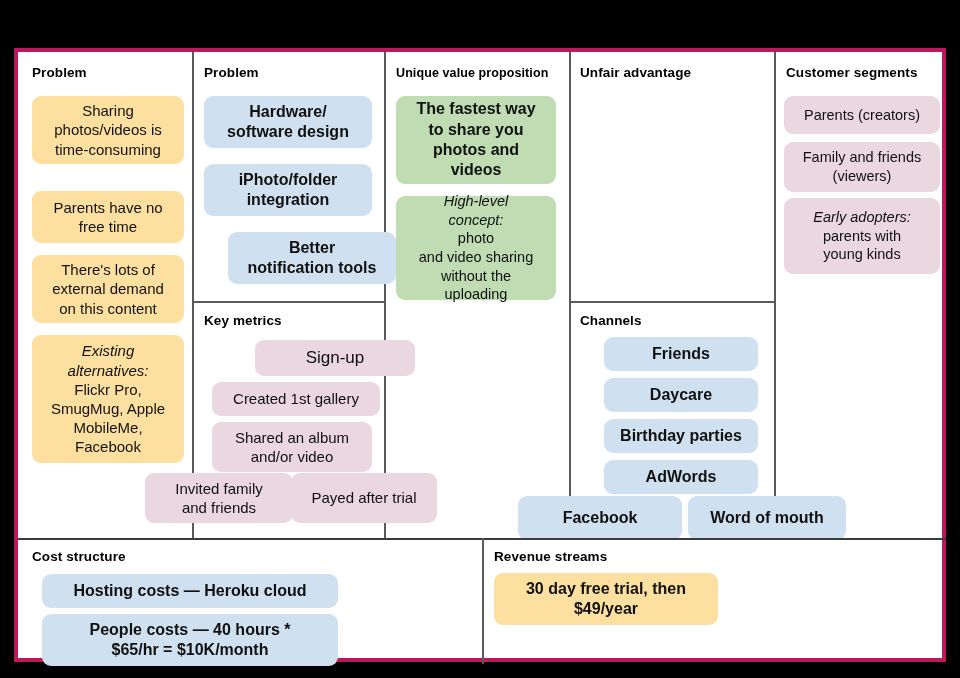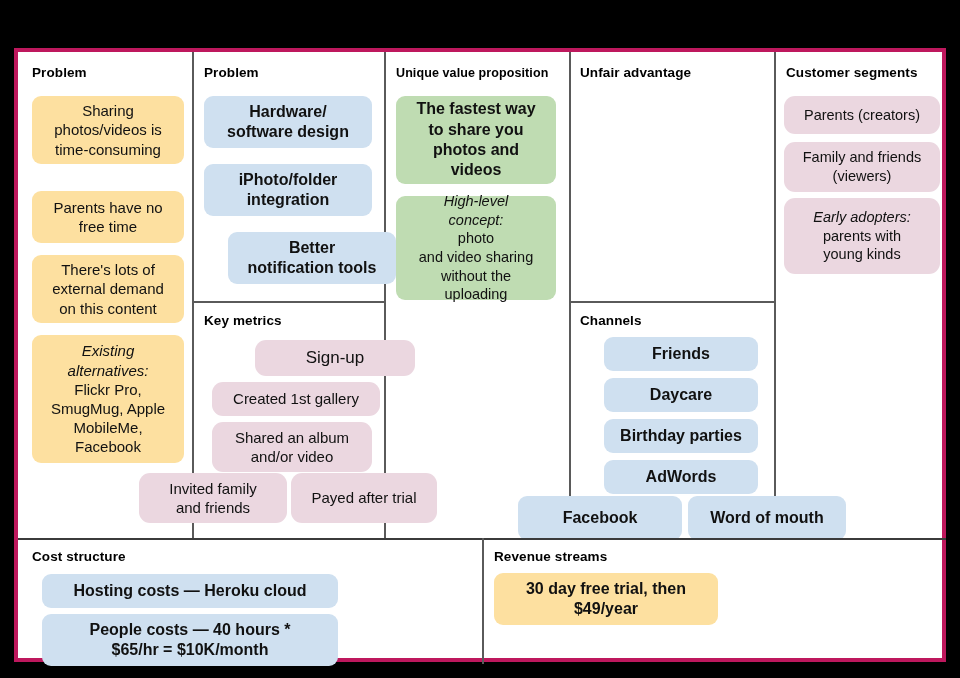"Parents (creators)" .pink { border-radius: 11px -> none }
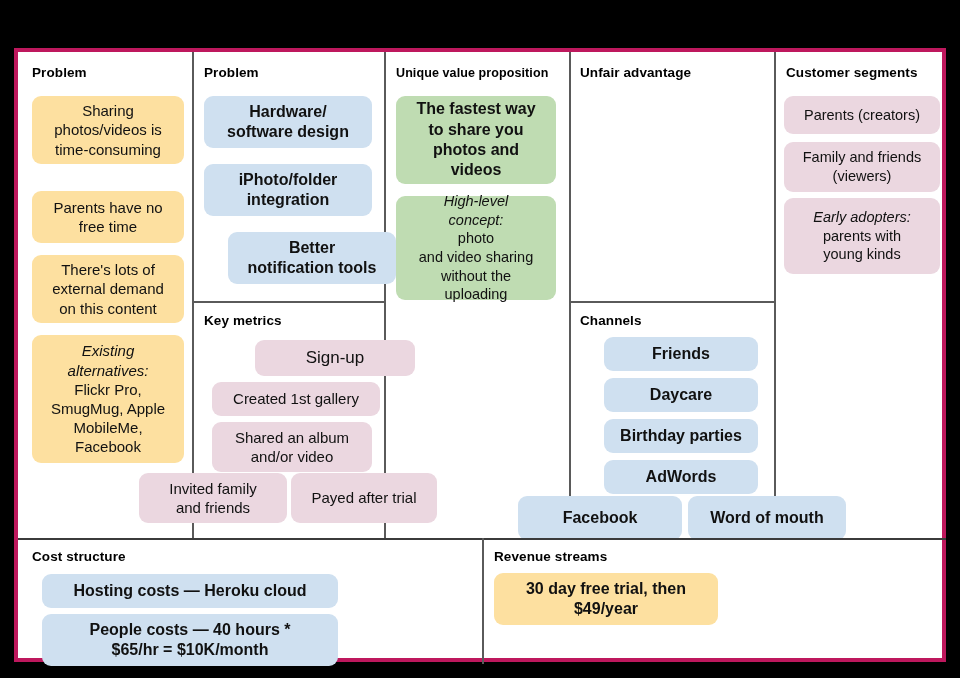"Invited family" div.note { left: 121px -> 127px }
